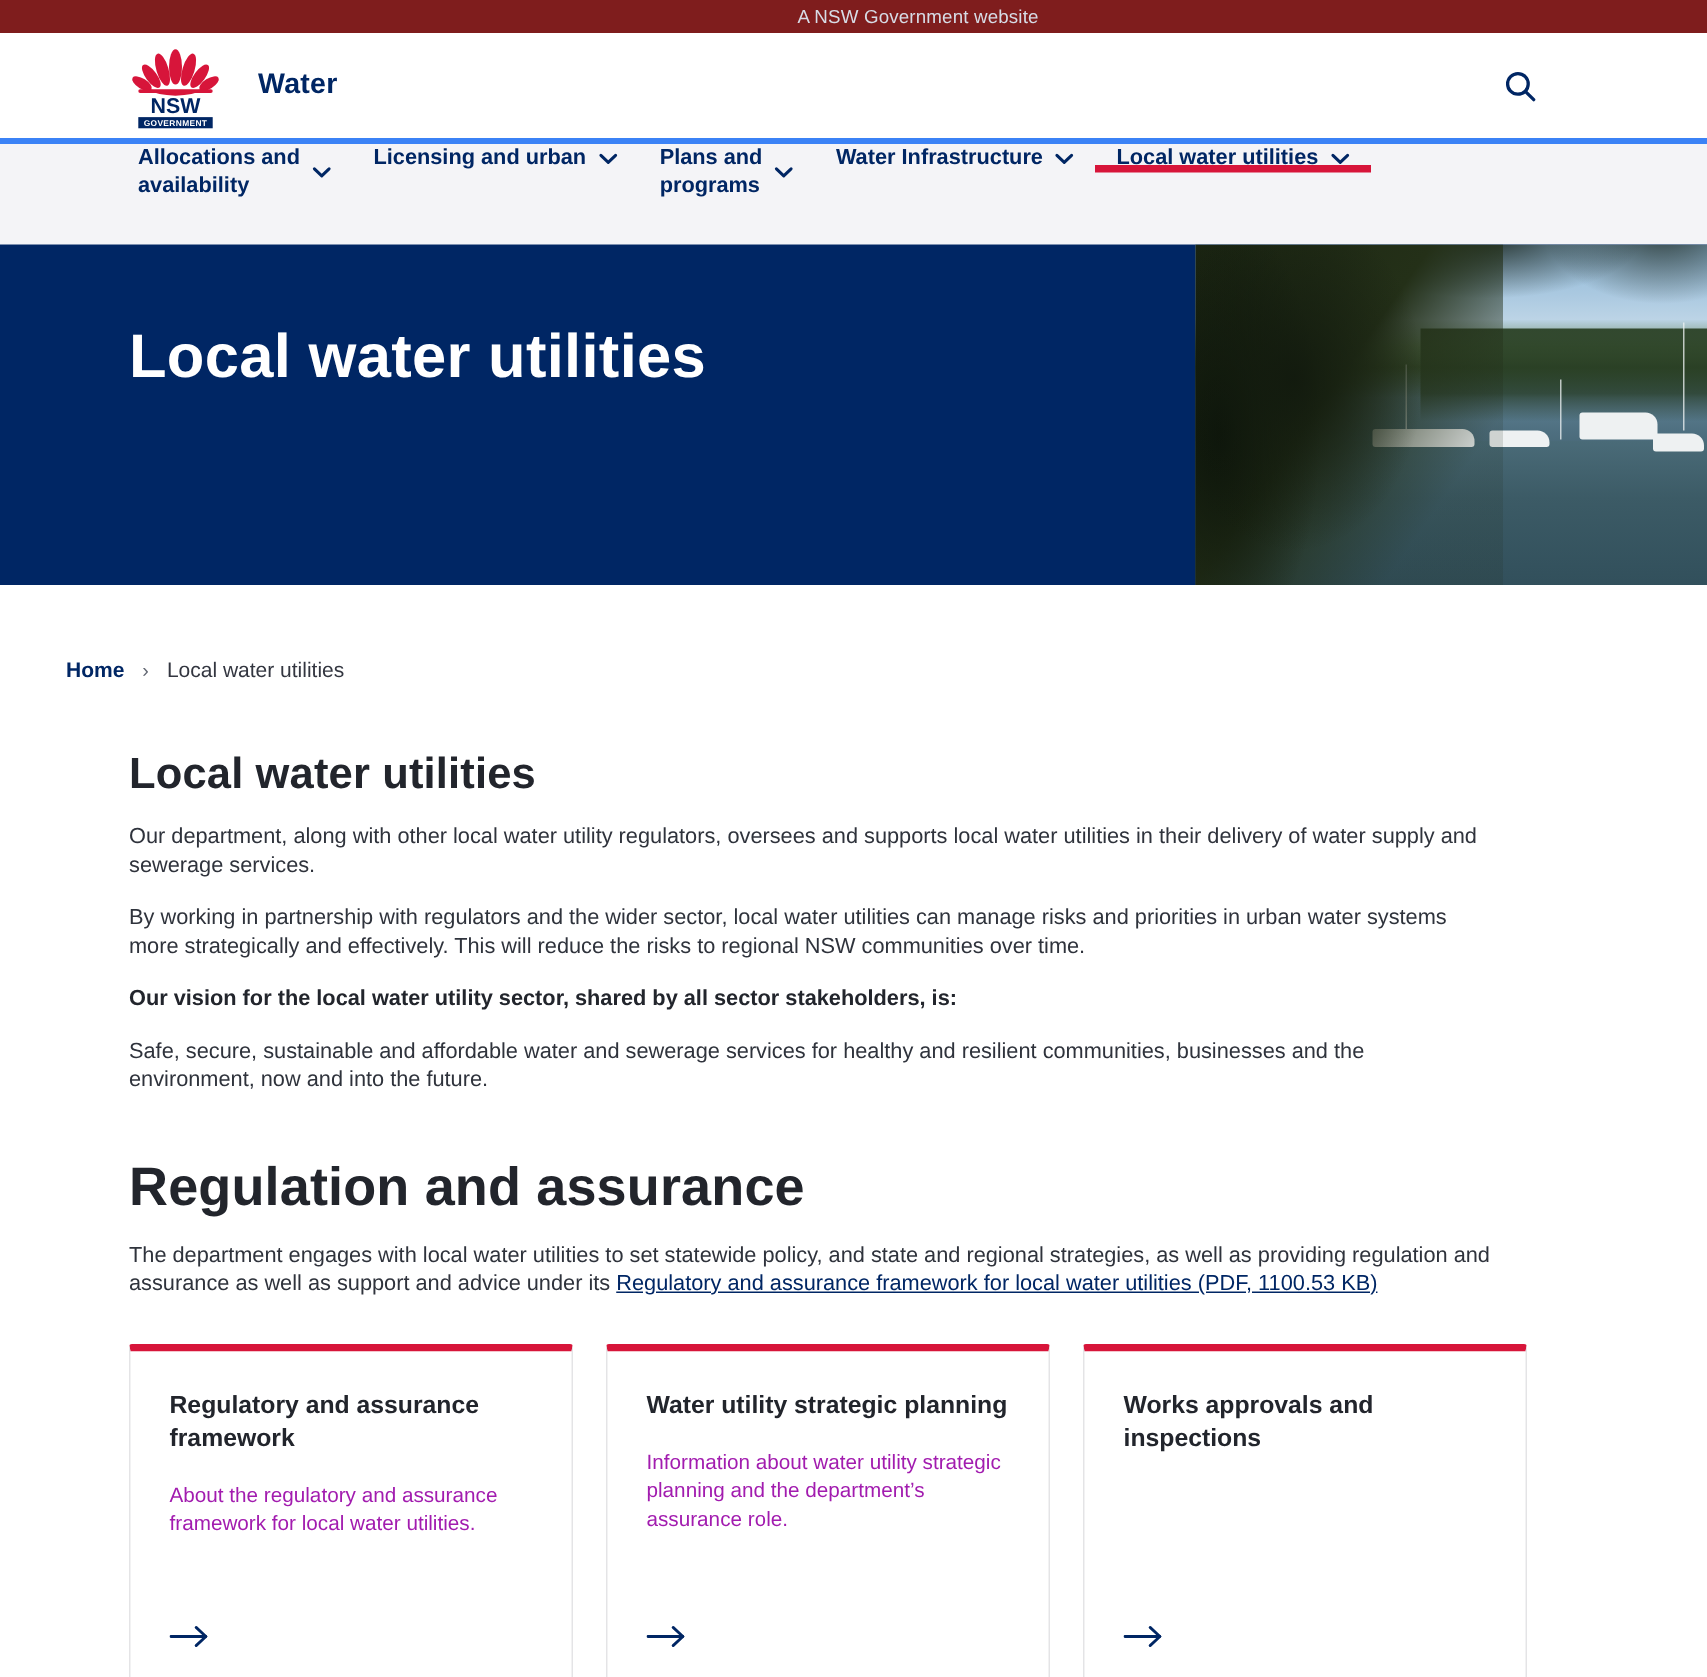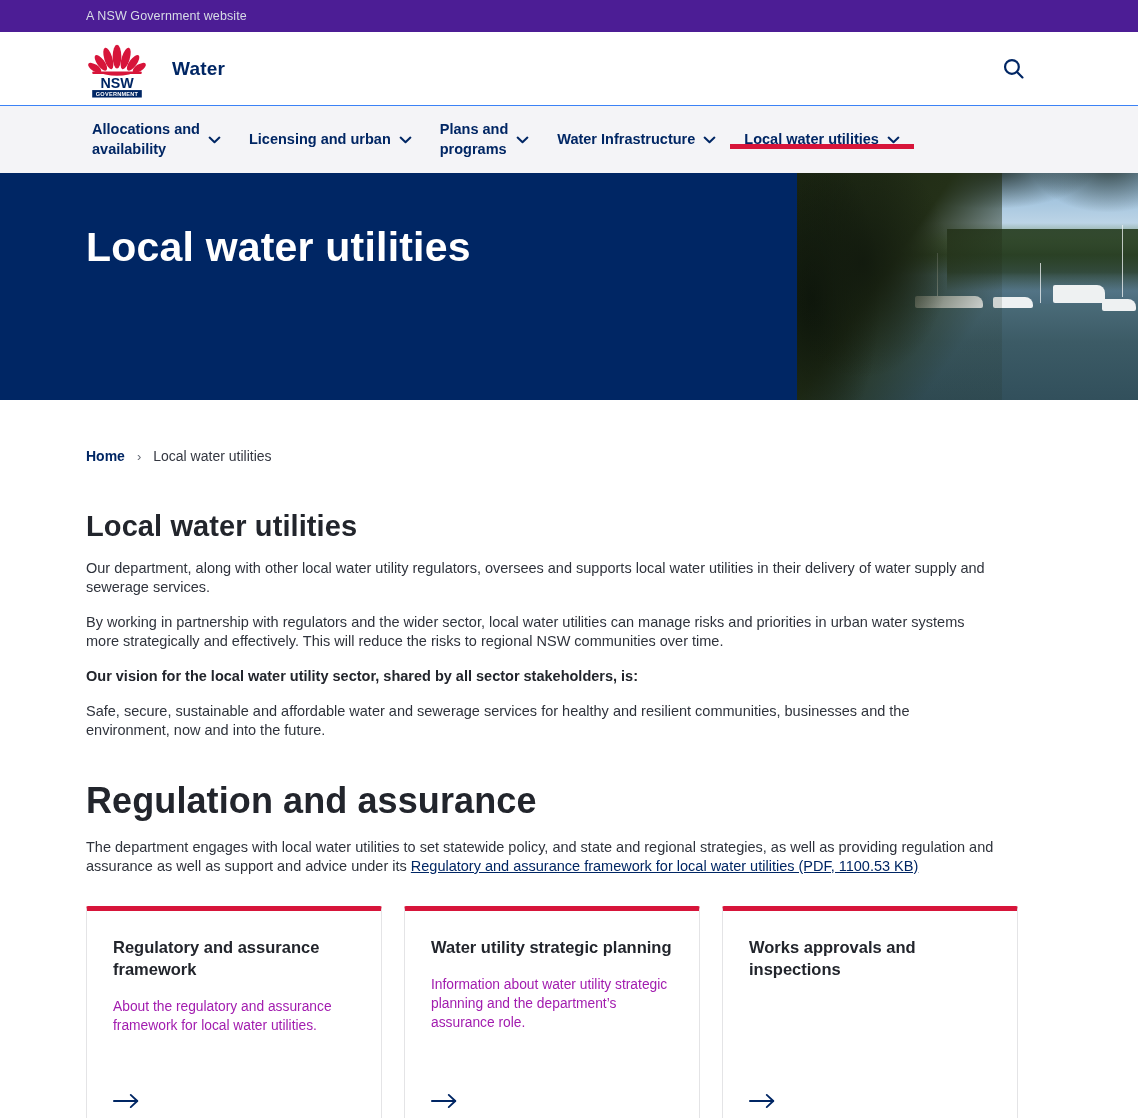"A NSW Government website" .topbar { background: #4c1d95 -> #7f1d1d; height: 32px -> 22px; justify-content: none -> center }
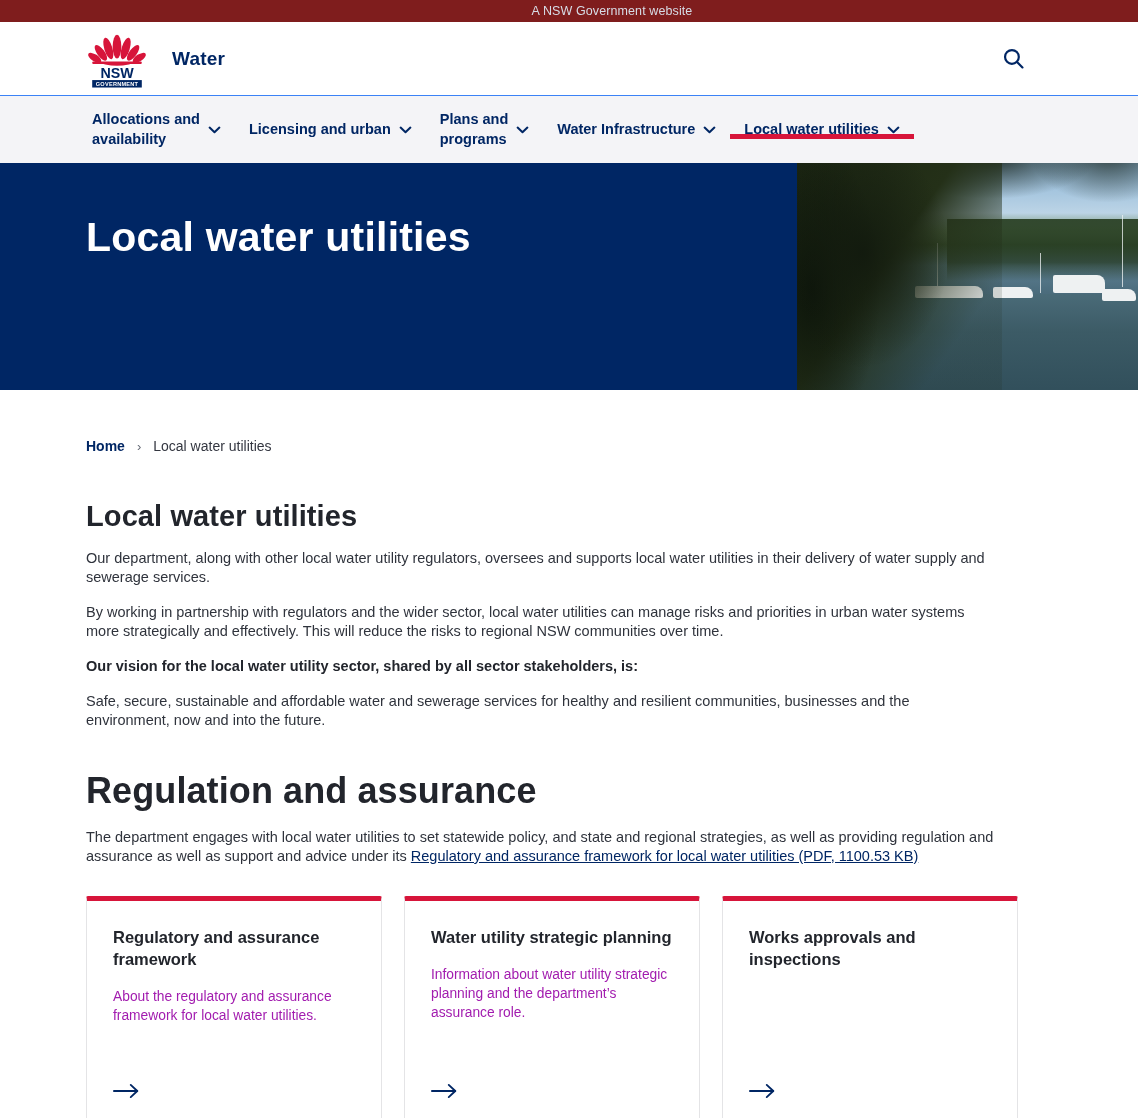"NSW" .masthead { border-bottom: 1px solid #3b82f6 -> 4px solid #3b82f6 }
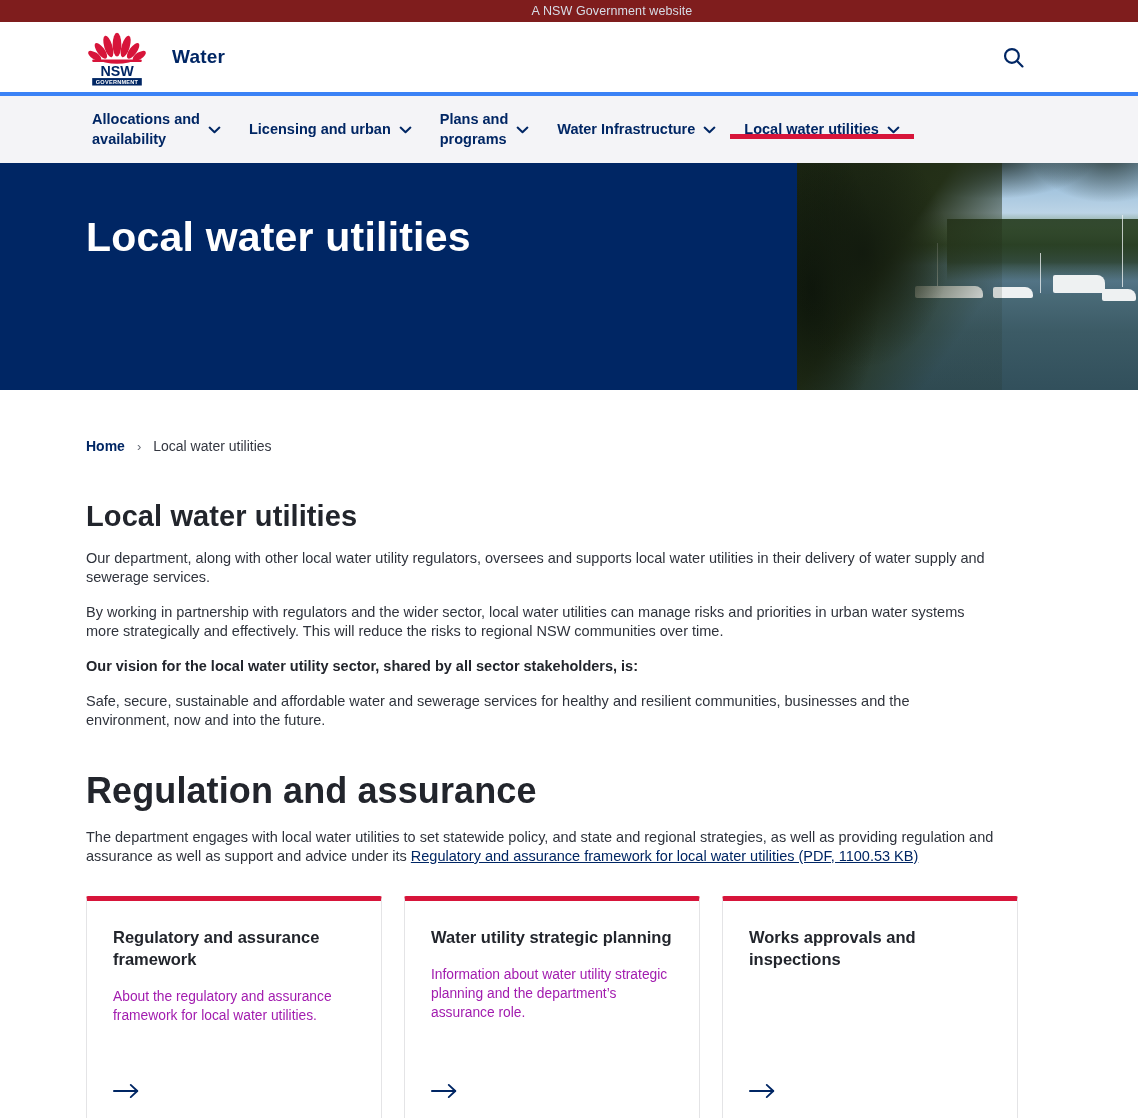"Allocations and" .mainnav { align-items: center -> flex-start }
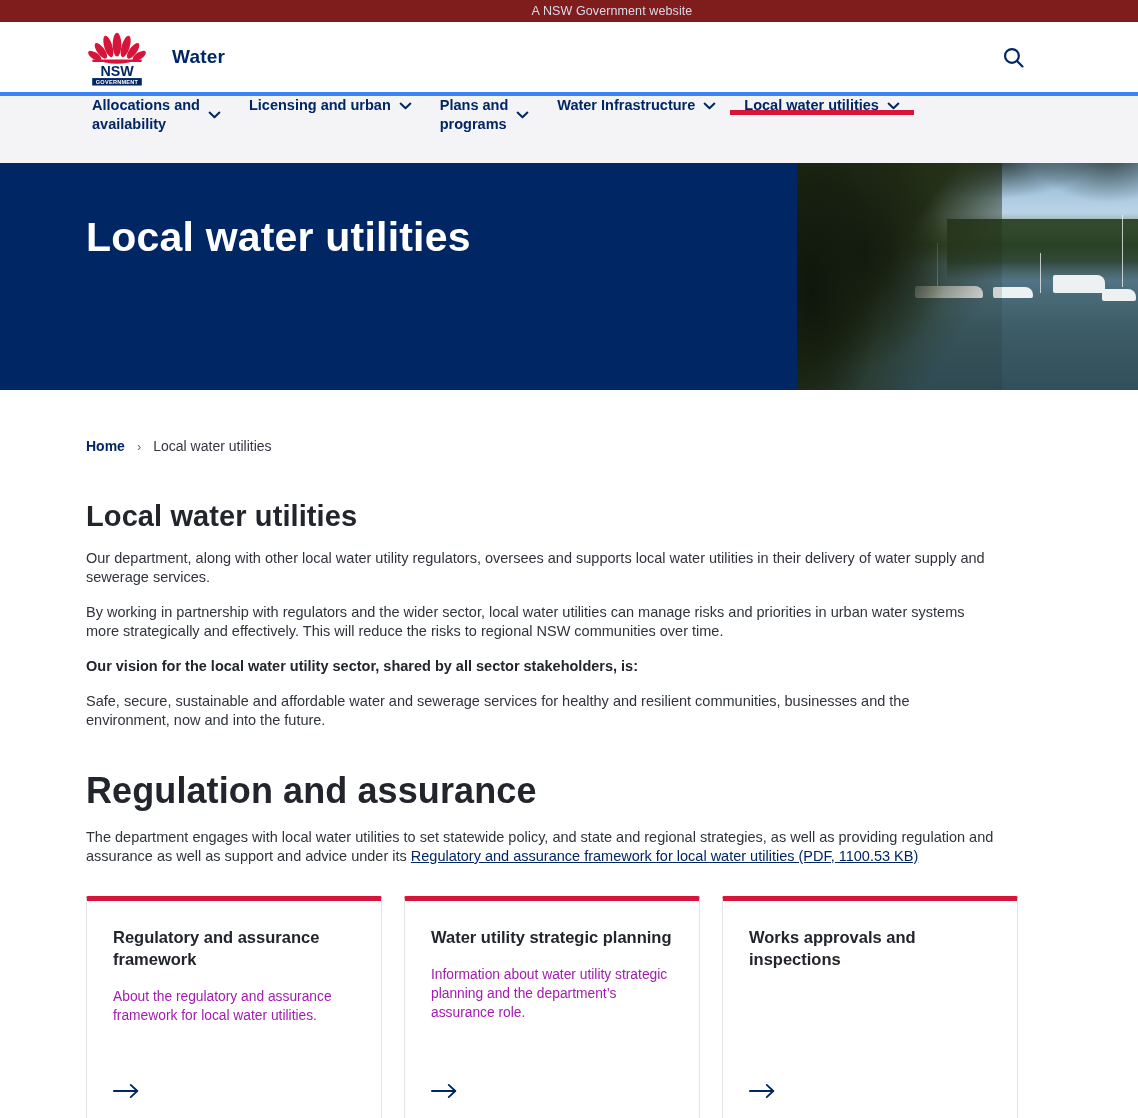"Home" .breadcrumb { margin: 0 0 0 86px -> 0 0 0 44px }
